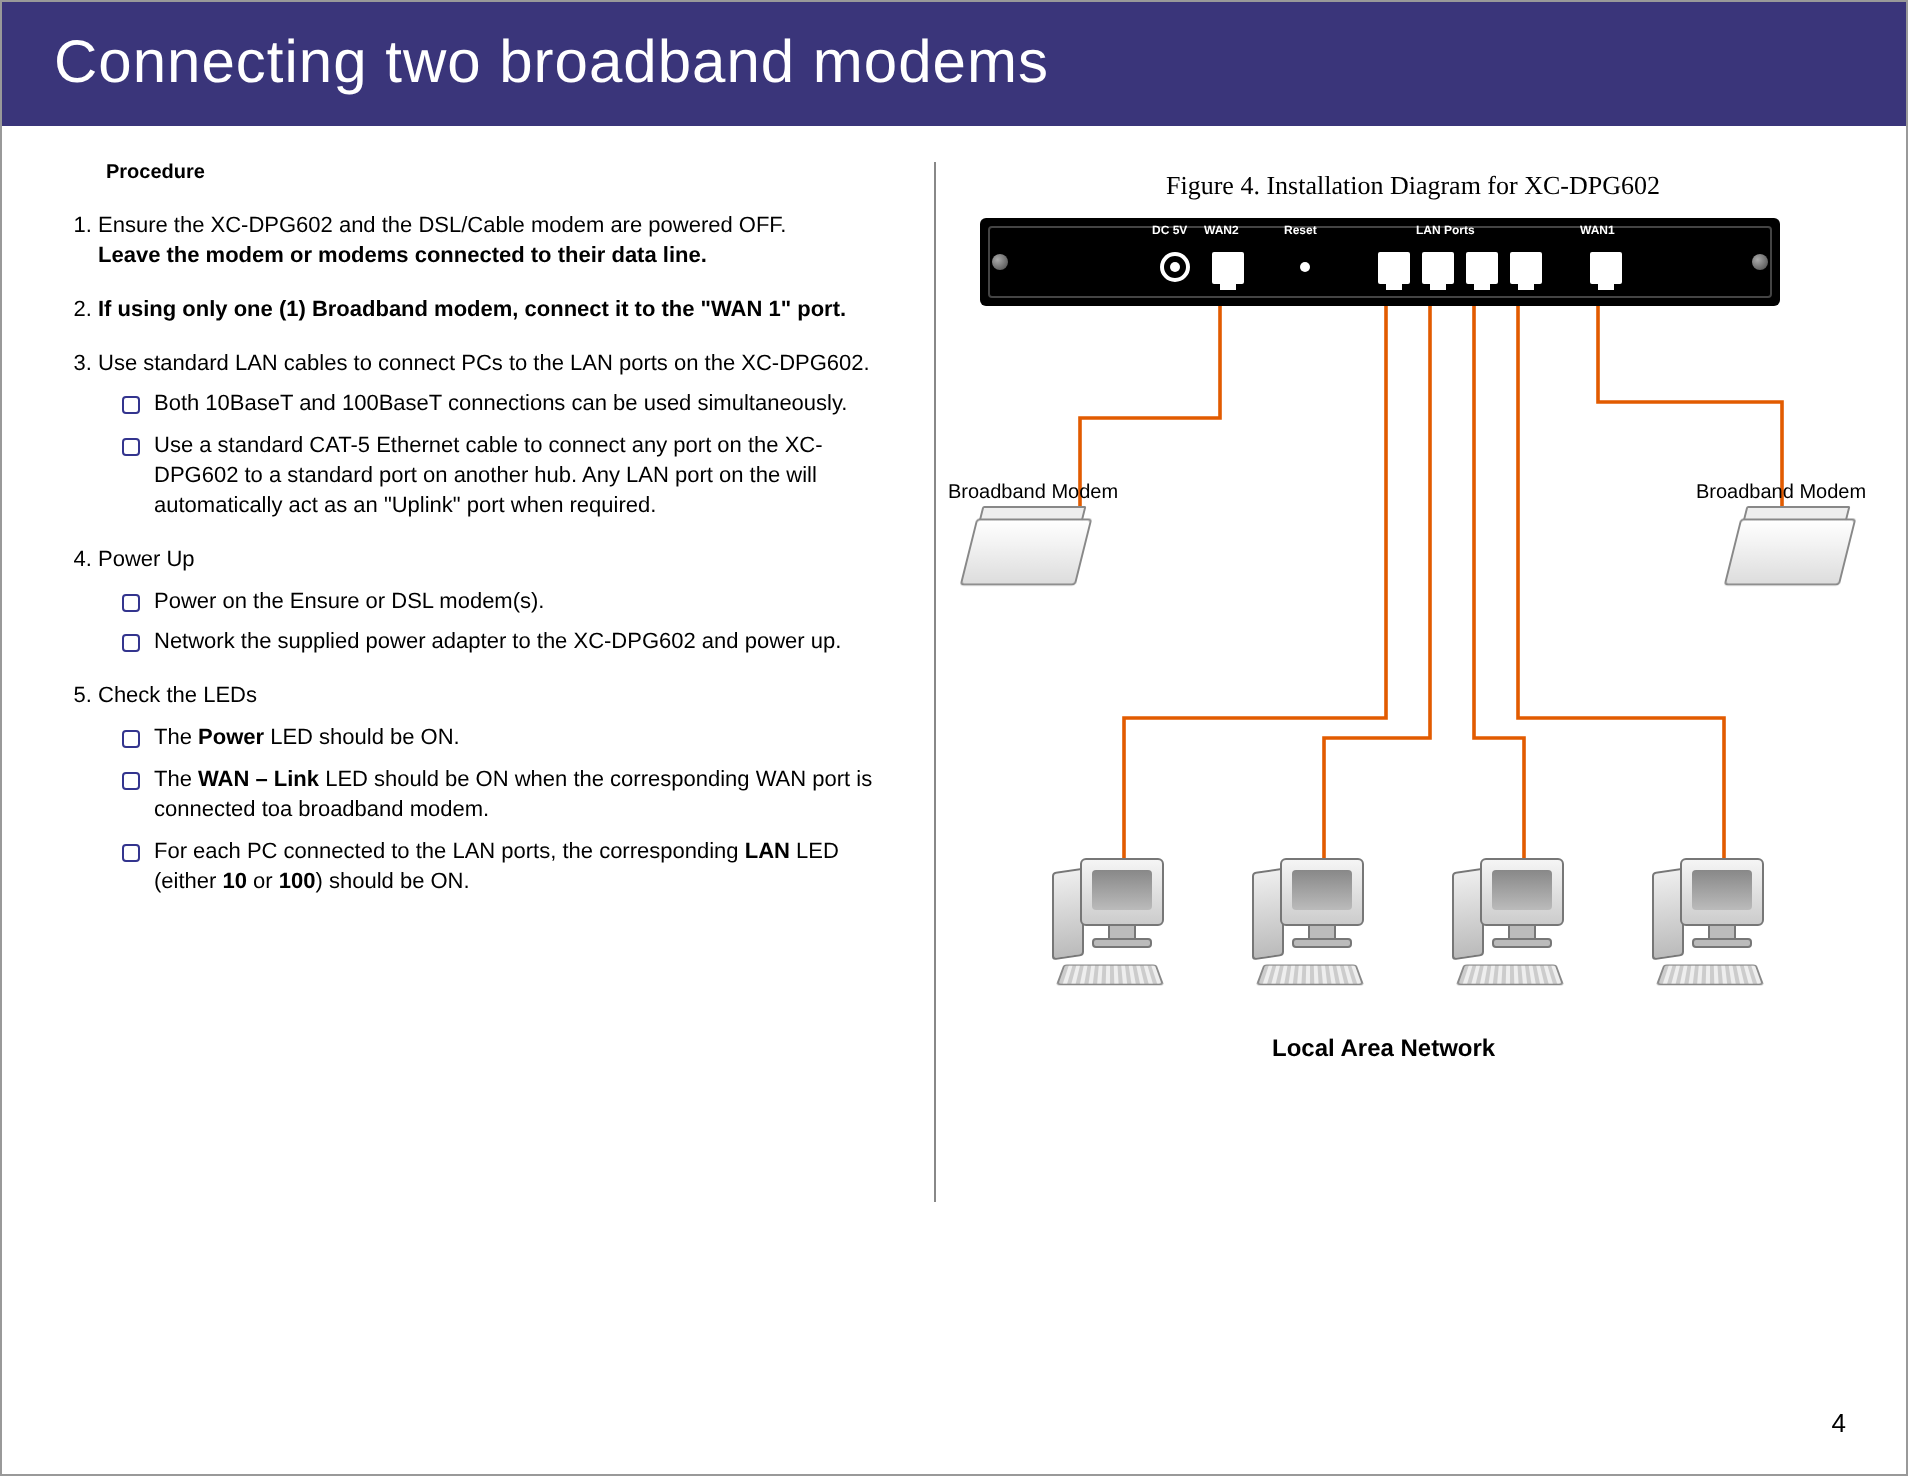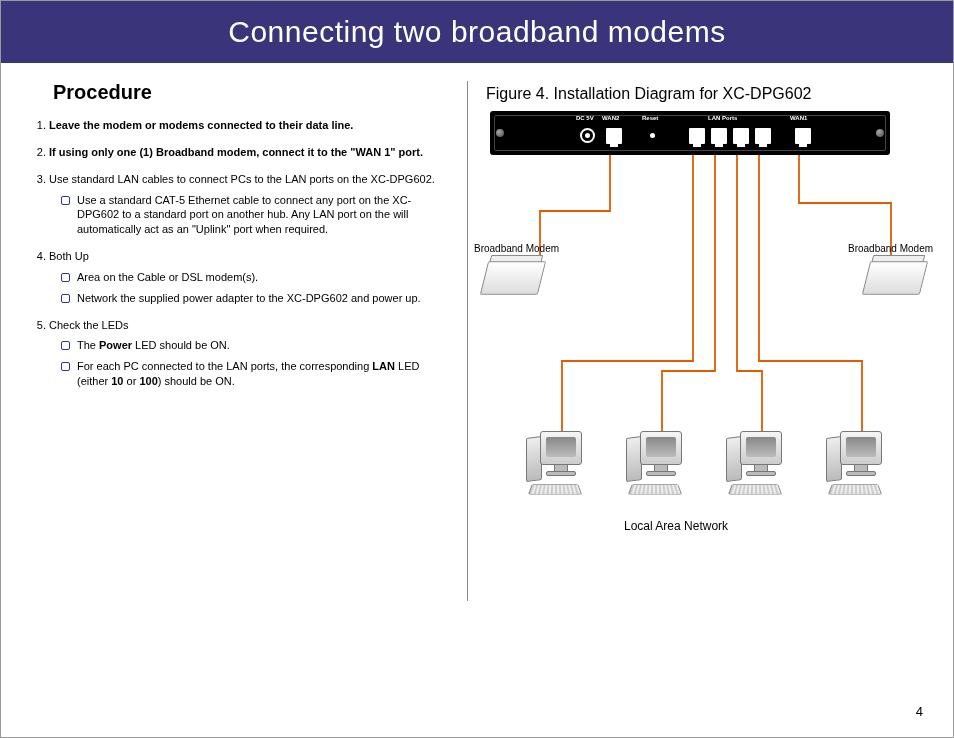"Connecting two broadband modems" .banner { text-align: center -> none }
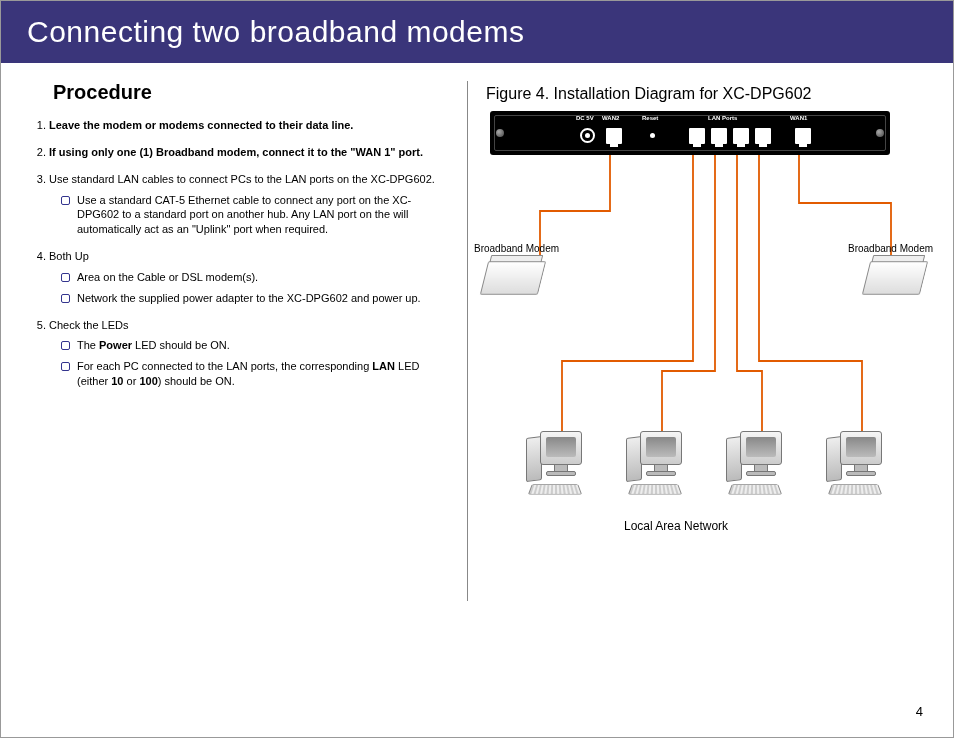"Procedure" .proc-title { font-size: 20px -> 10px }
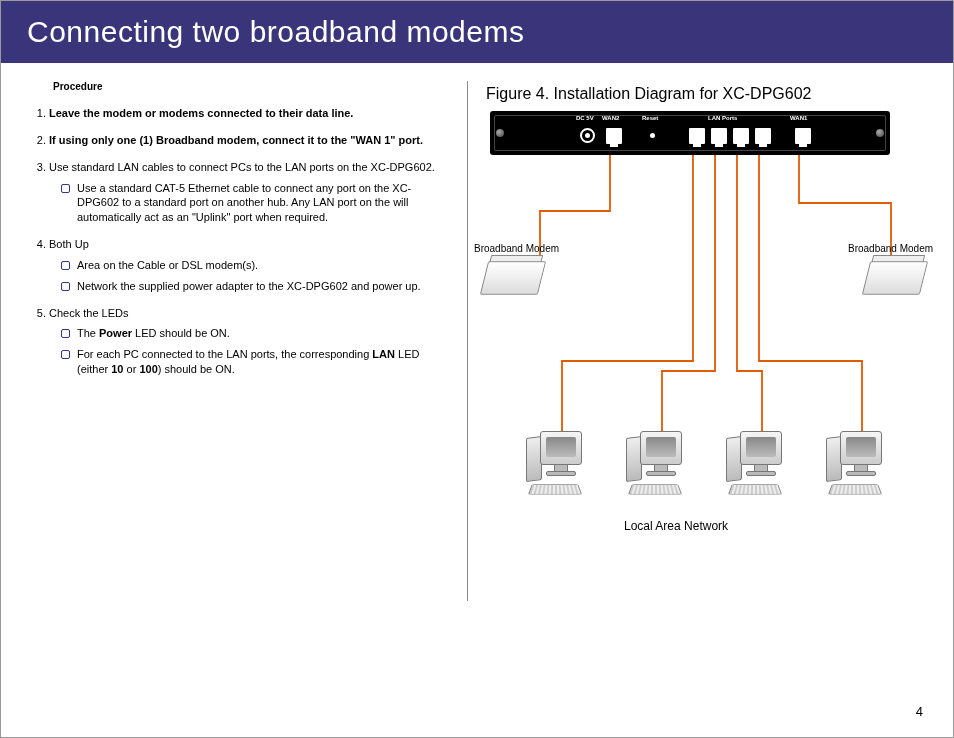"Figure 4. Installation Diagram for" .figcap { font-family: Liberation Sans, sans-serif -> Liberation Serif, serif; font-size: 16px -> 13px; text-align: none -> center }
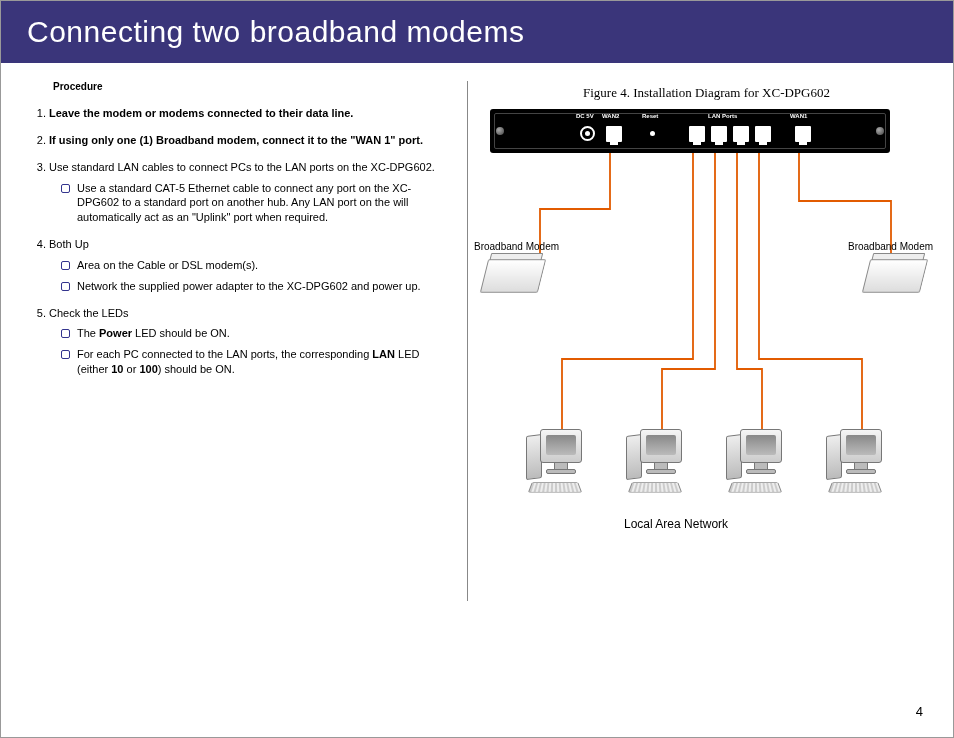"Ensure the XC-DPG602 and the" span.label { html: none -> <span>Ensure the XC-DPG602 and the DSL/Cable modem are powered OFF.</span> }
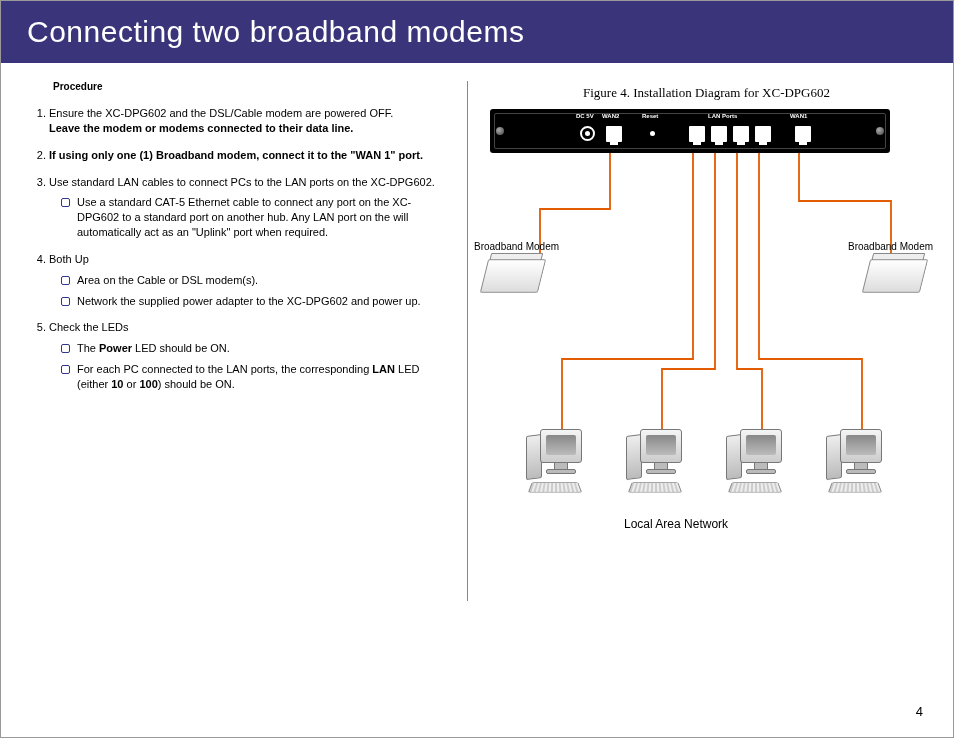"Both 10BaseT and 100BaseT connections" li { html: none -> <li>Both 10BaseT and 100BaseT connections can be used simultaneously.</li> }
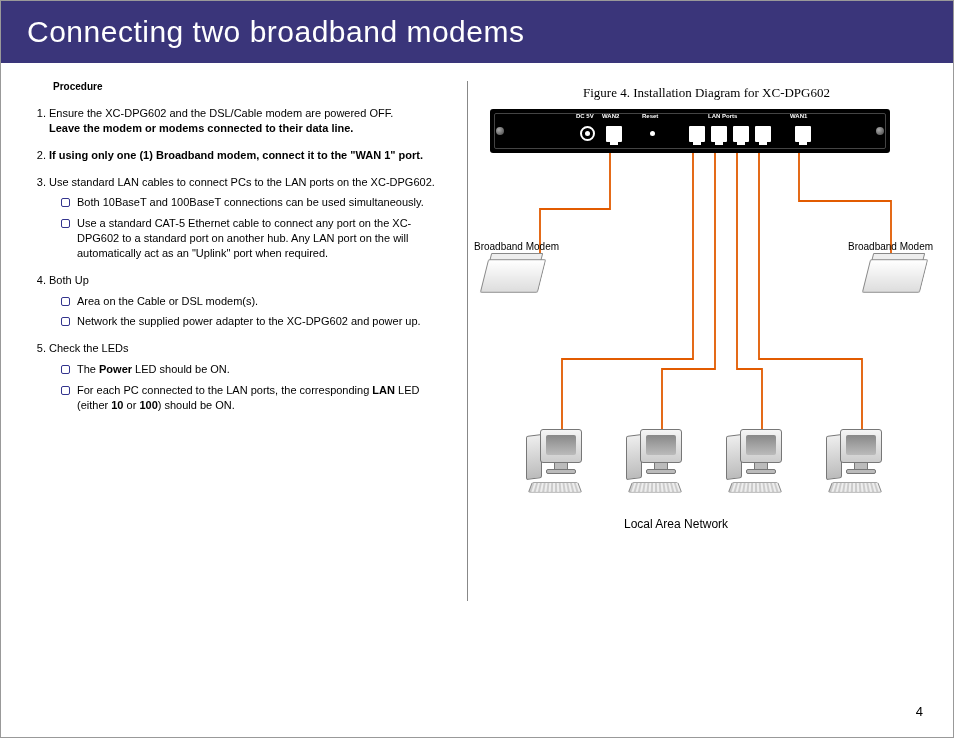"Both Up" span.label { text: Both -> Power }
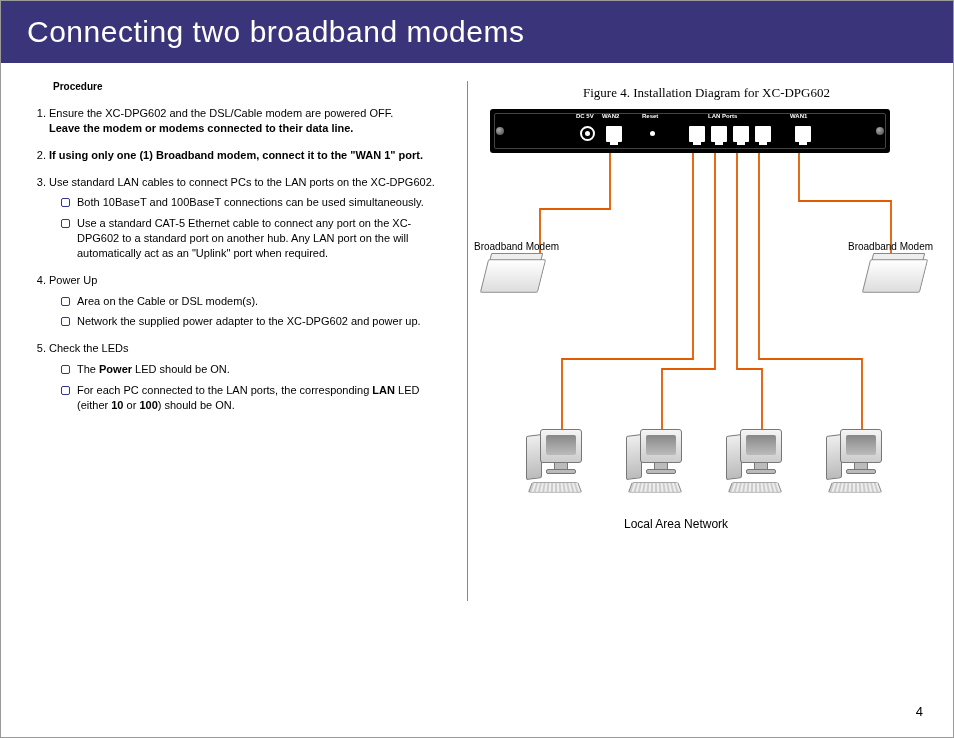"Area on the Cable or" li { text: Area on the Cable -> Power on the Ensure }
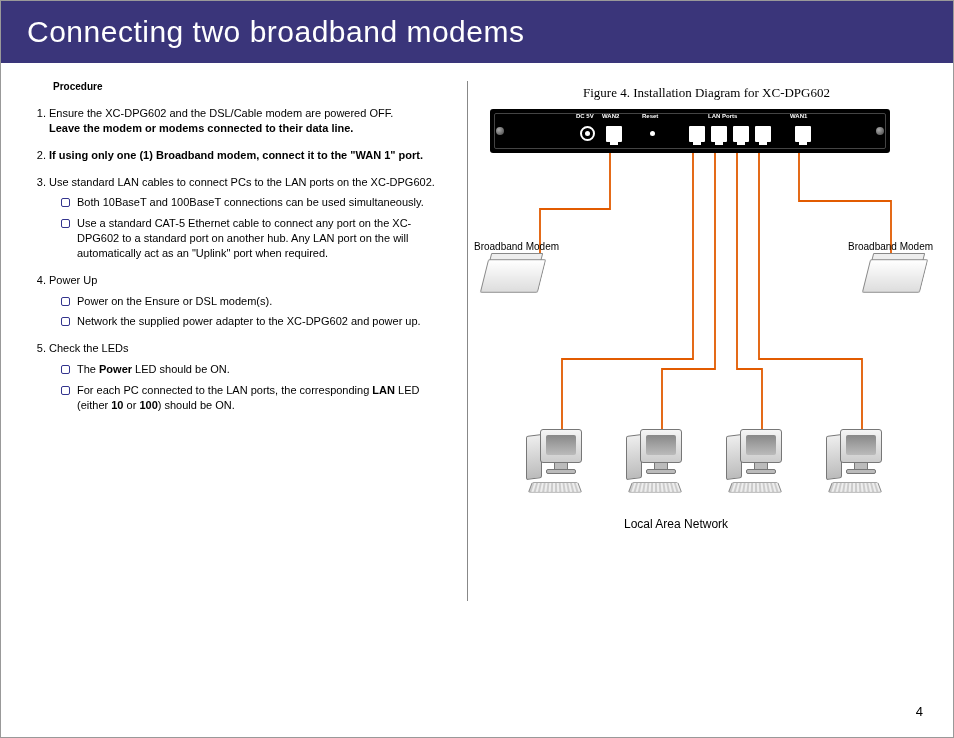"The WAN – Link LED" li { html: none -> <li>The <b>WAN – Link</b> LED should be ON when the corresponding WAN port is connected toa broadband modem.</li> }
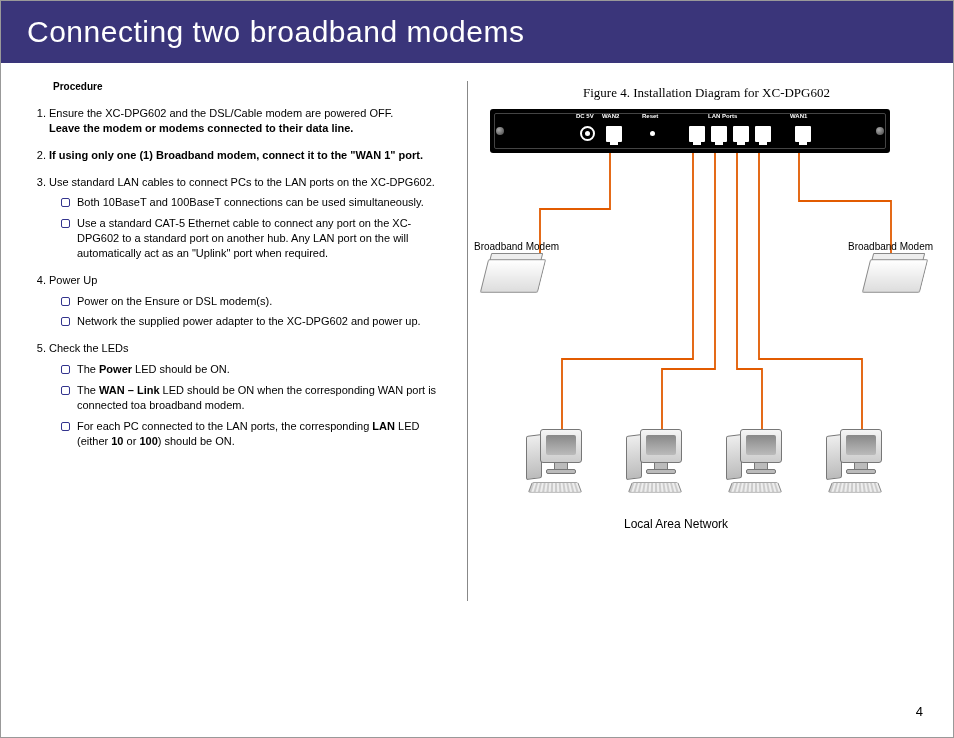"Local Area Network" .lan-label { font-weight: none -> bold; left: 138px -> 150px }
